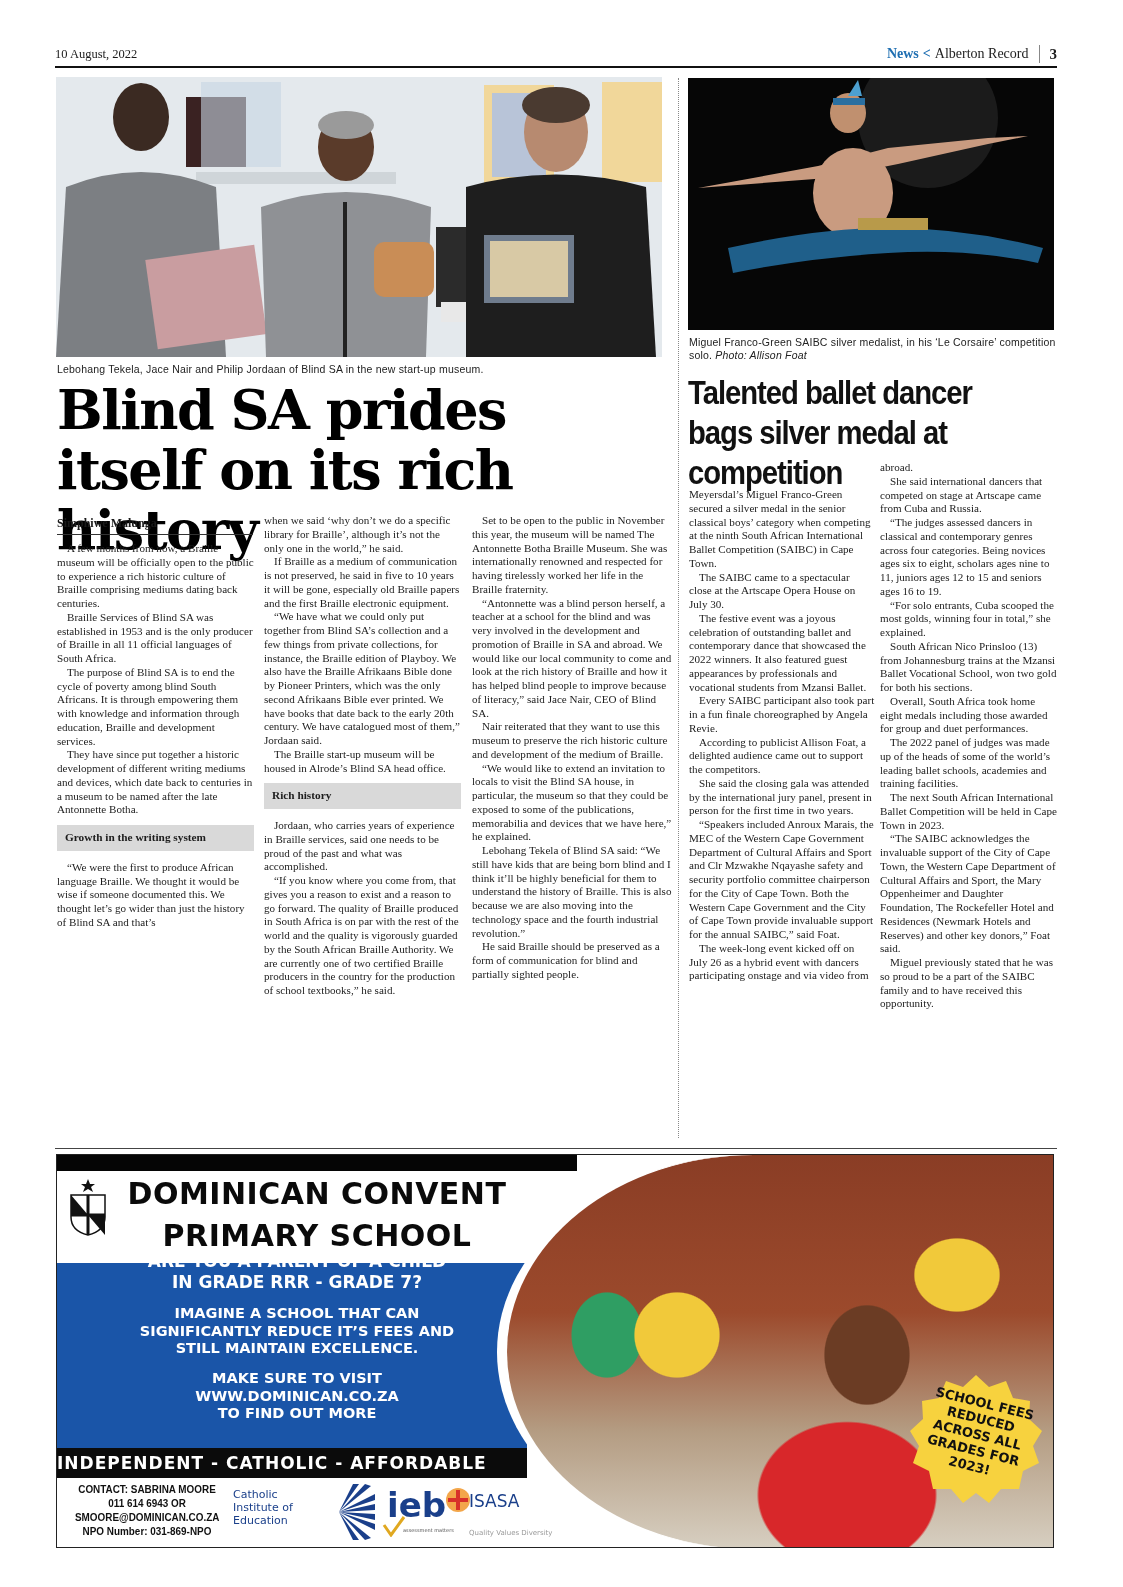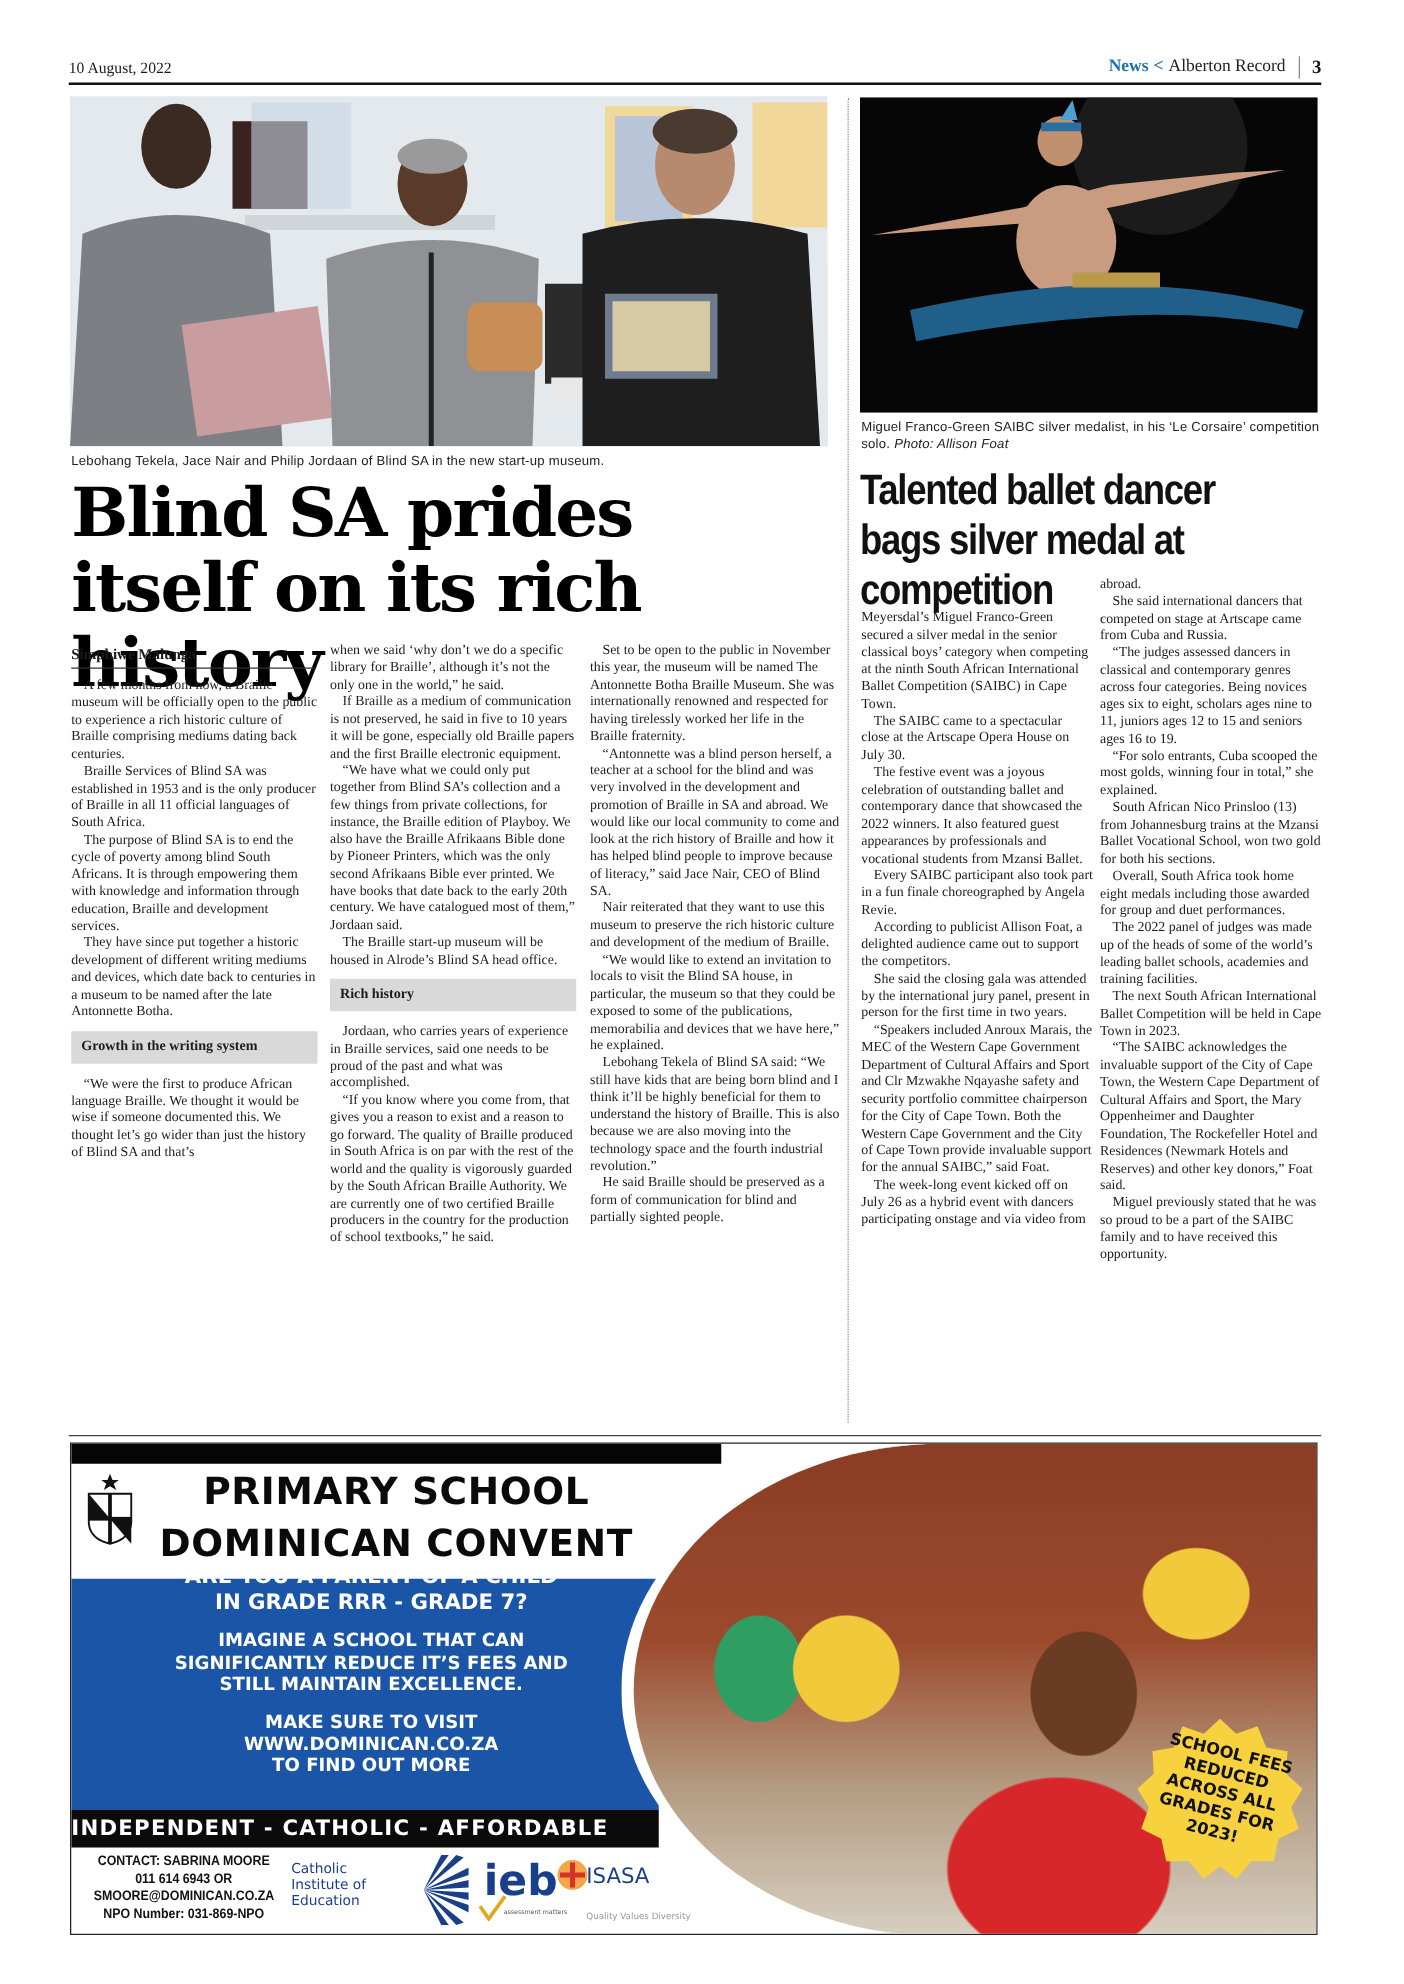"PRIMARY SCHOOL" div { order: before "DOMINICAN CONVENT" -> after "DOMINICAN CONVENT" }
